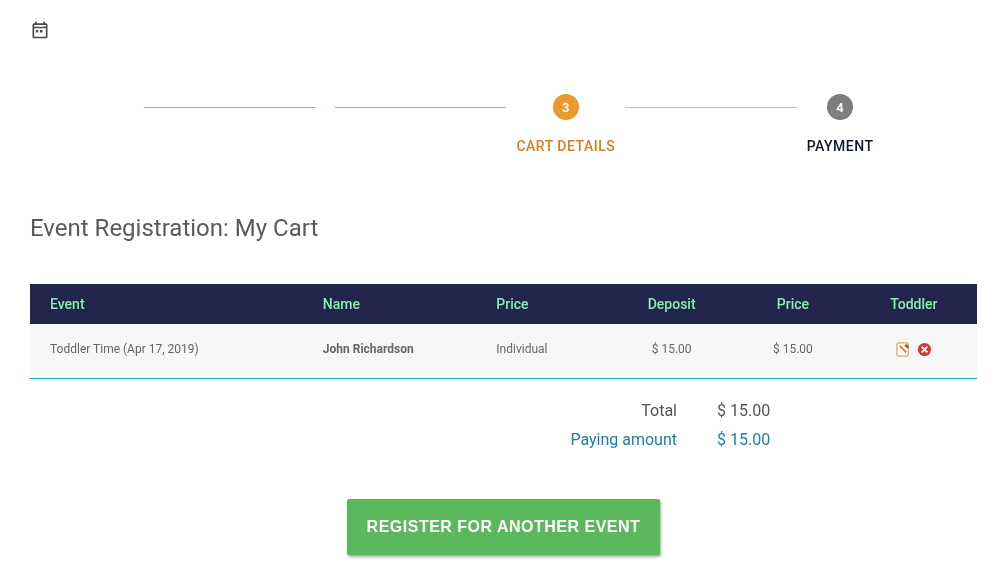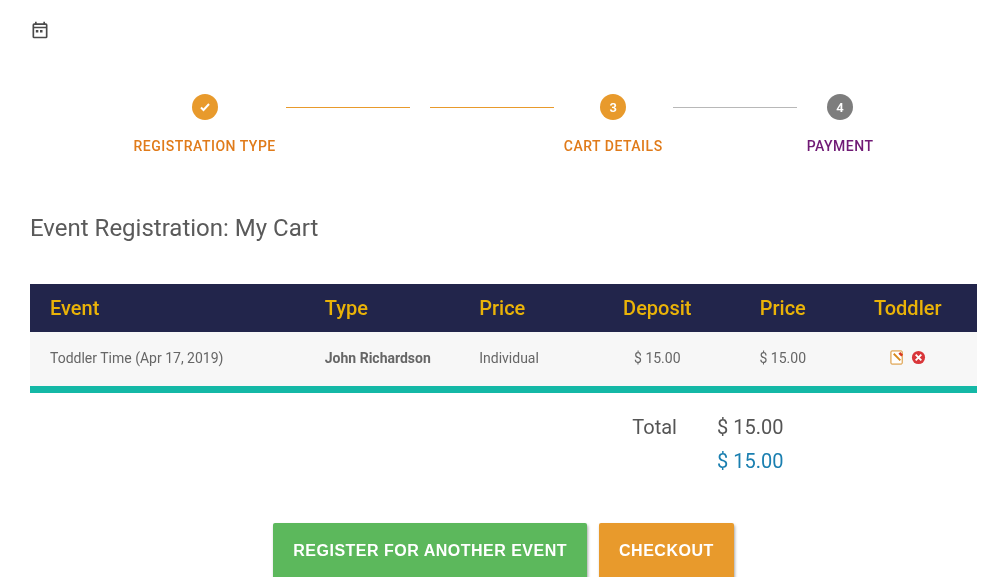"REGISTRATION TYPE" div.step { html: <div> <div> <svg> <polyline></polyline> </svg> </div> <div>REGISTRATION TYPE</div> </div> -> none }
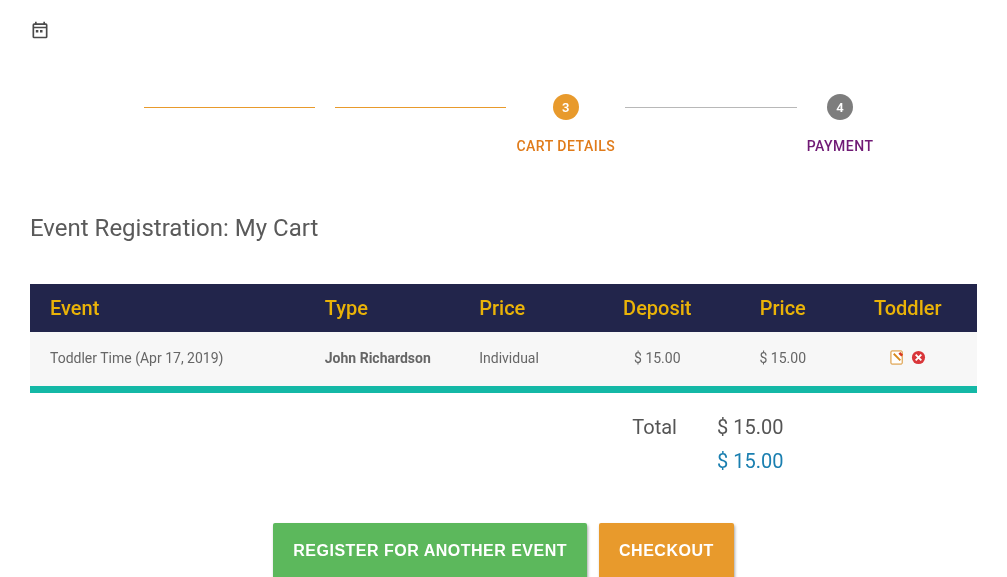"PAYMENT" .step-label.inactive { color: #701a75 -> #0f172a }
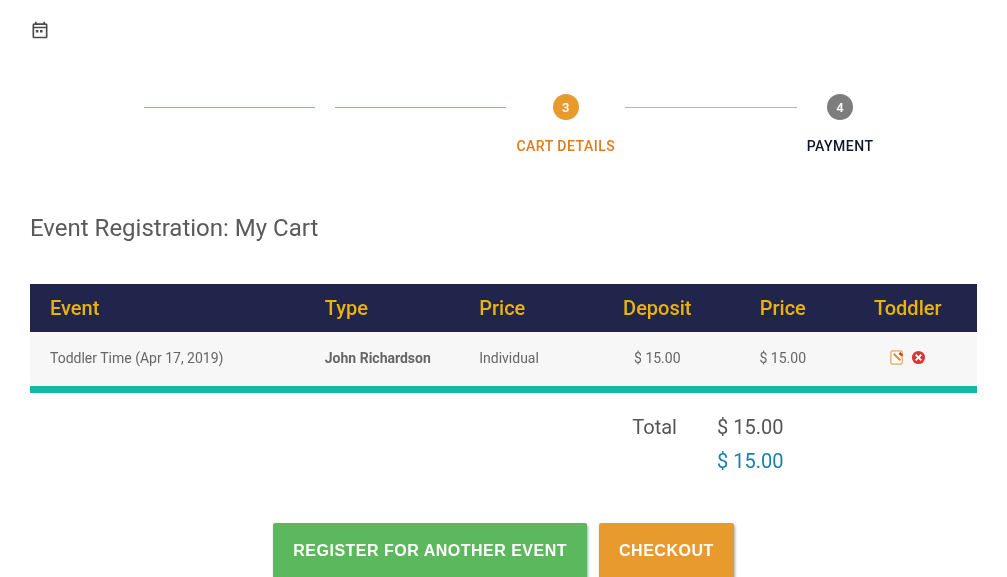"Event" .cart-table th { color: #eab308 -> #86efac; font-size: 20px -> 14px }
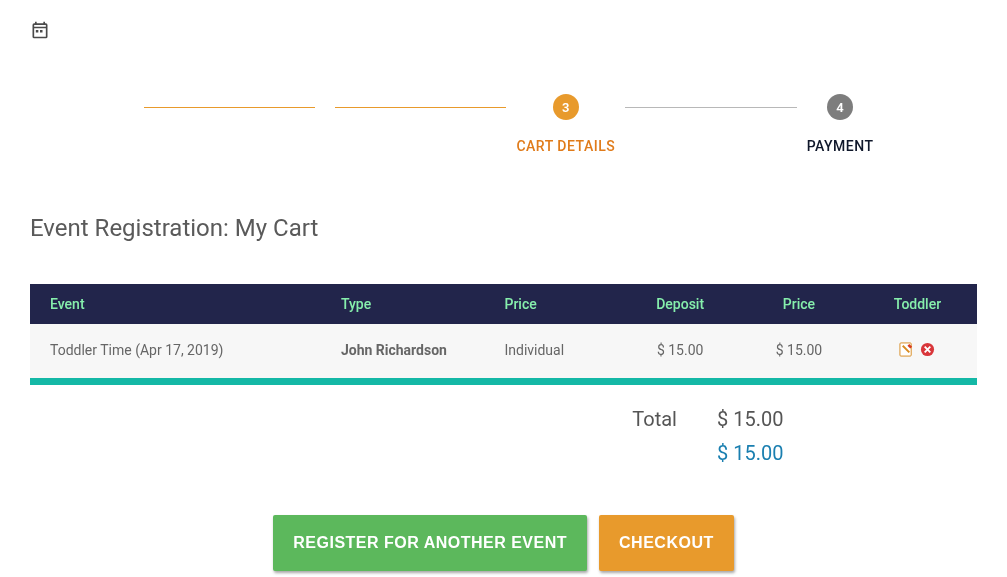"Type" th { text: Type -> Name }
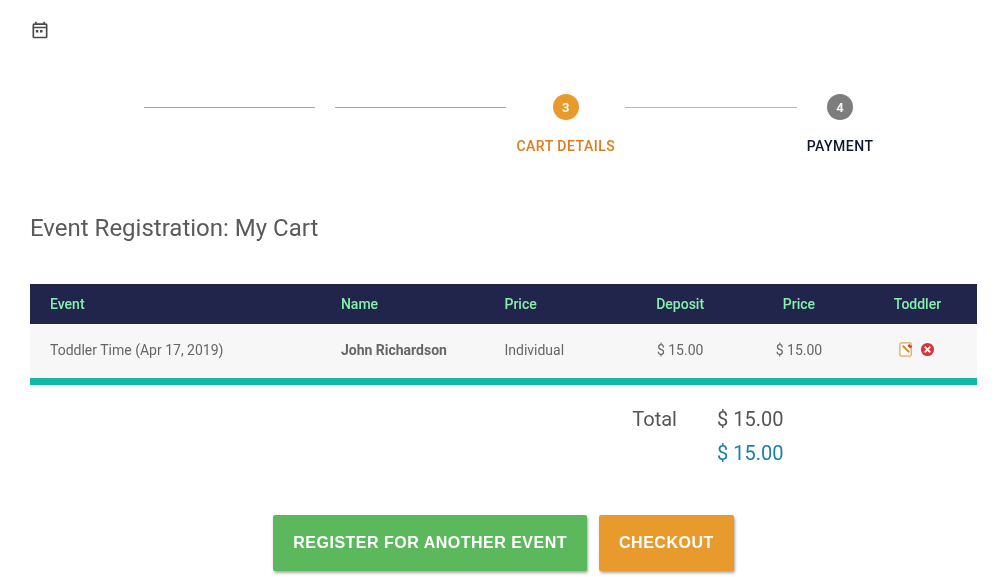"Toddler Time (Apr 17, 2019)" .cart-table td { border-bottom: 7px solid #14b8a6 -> 1px solid #14b8a6; font-size: 14px -> 12px }
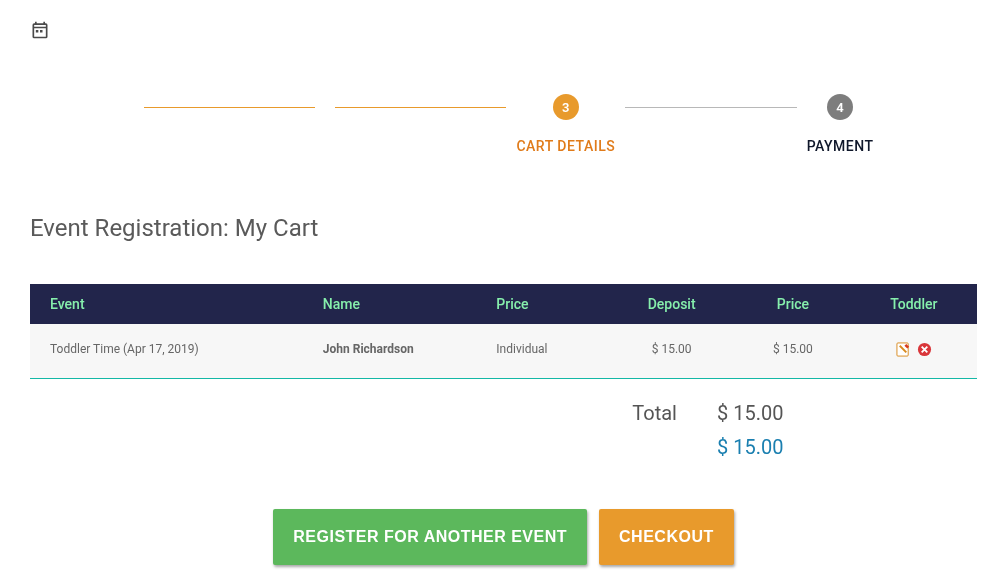"Total" .totals-row { font-size: 20px -> 16px }
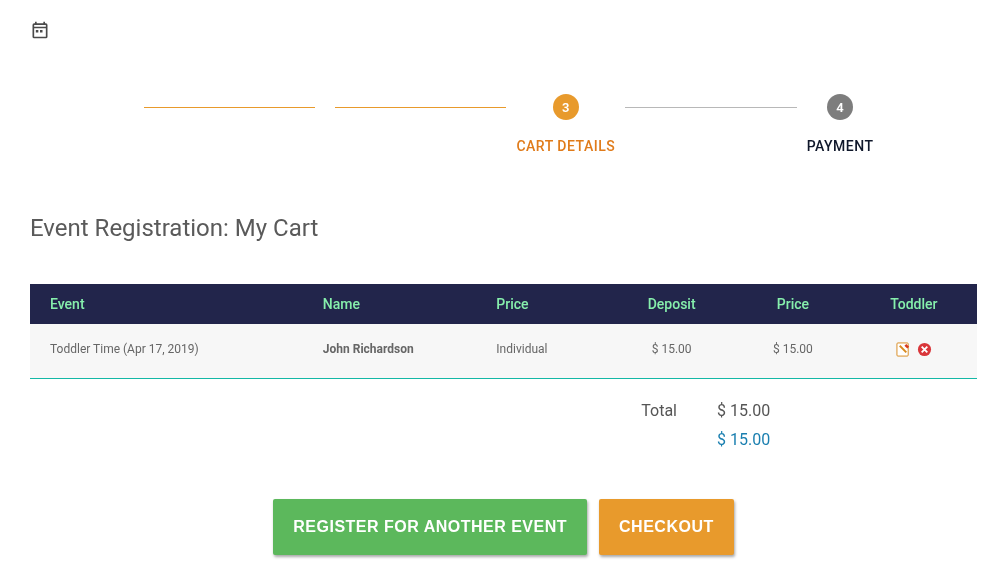"Paying amount" span.label { html: none -> <span>Paying amount</span> }
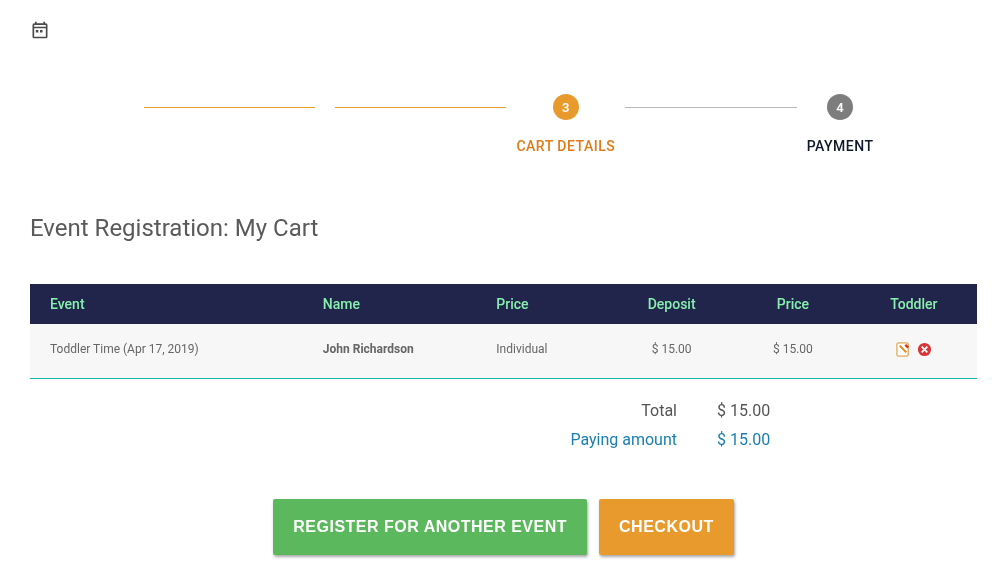"CHECKOUT" button.btn { html: <button>CHECKOUT</button> -> none }
